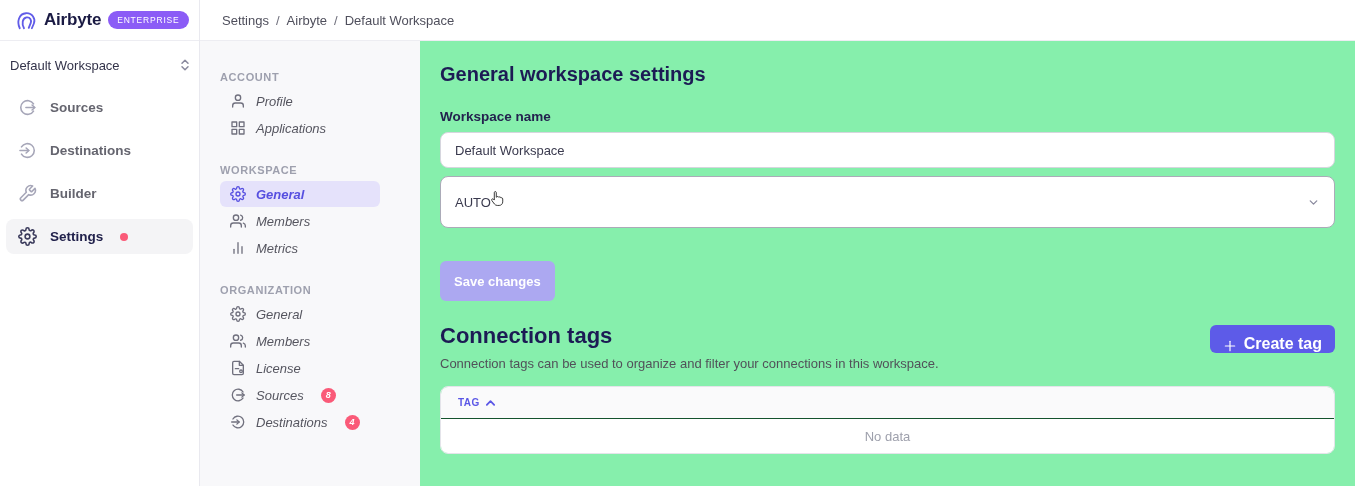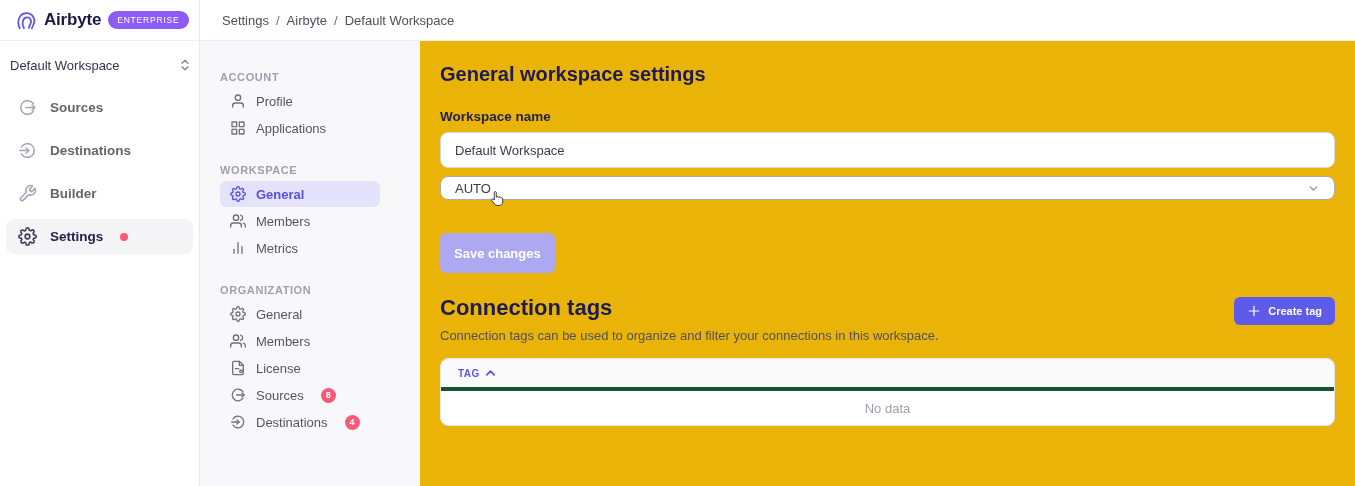"General workspace settings" .main { background: #eab308 -> #86efac }
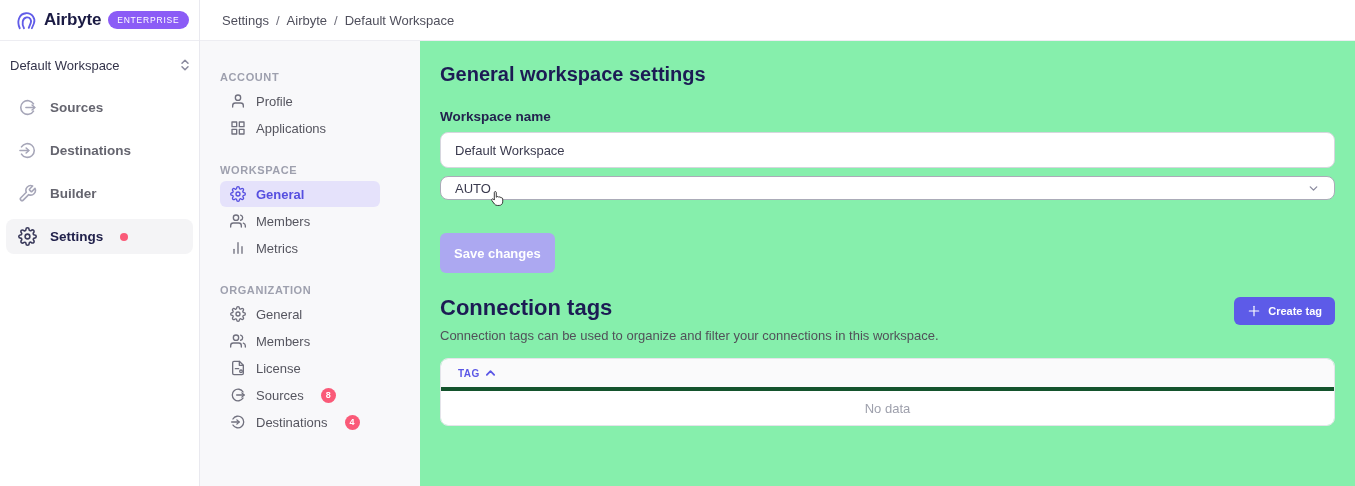"Profile" .sub-item { font-style: none -> italic }
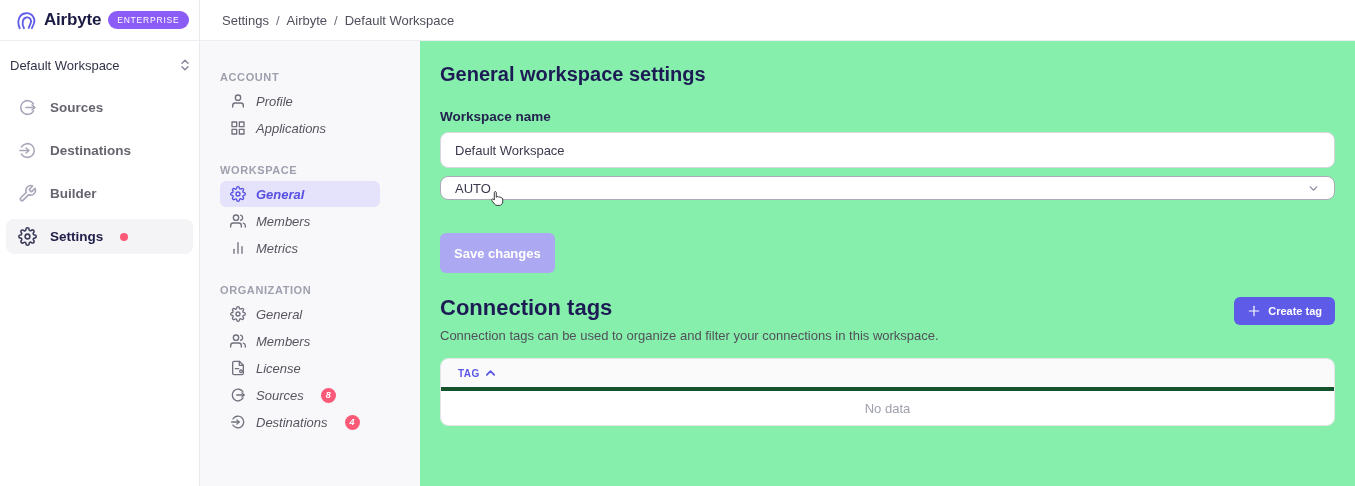"AUTO" .select { height: 24px -> 52px }
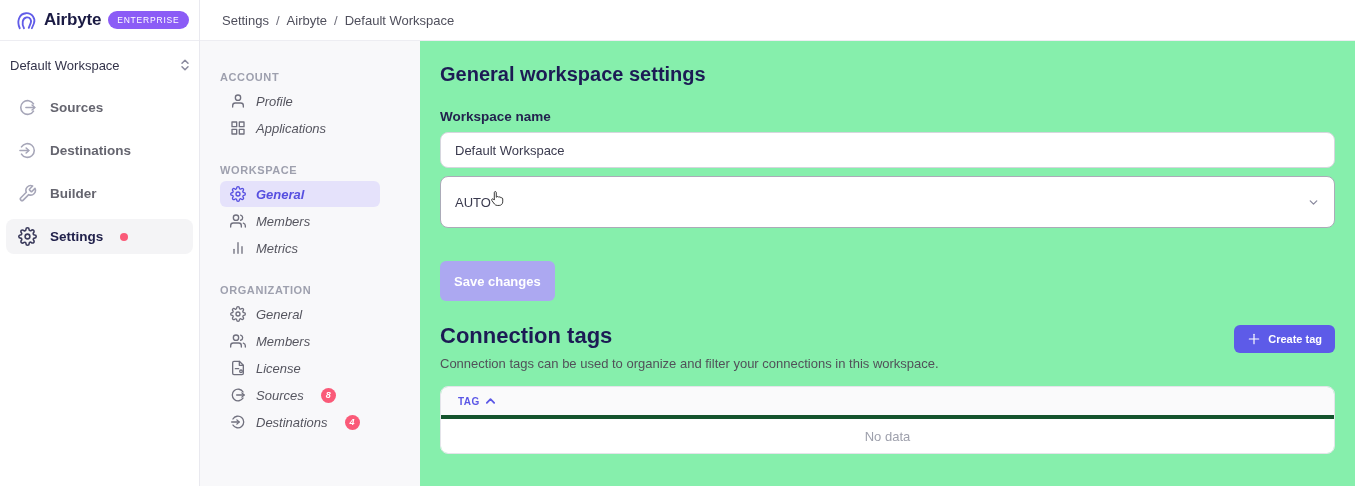"Create tag" .create-btn { align-items: center -> flex-end; font-size: 11px -> 16px }
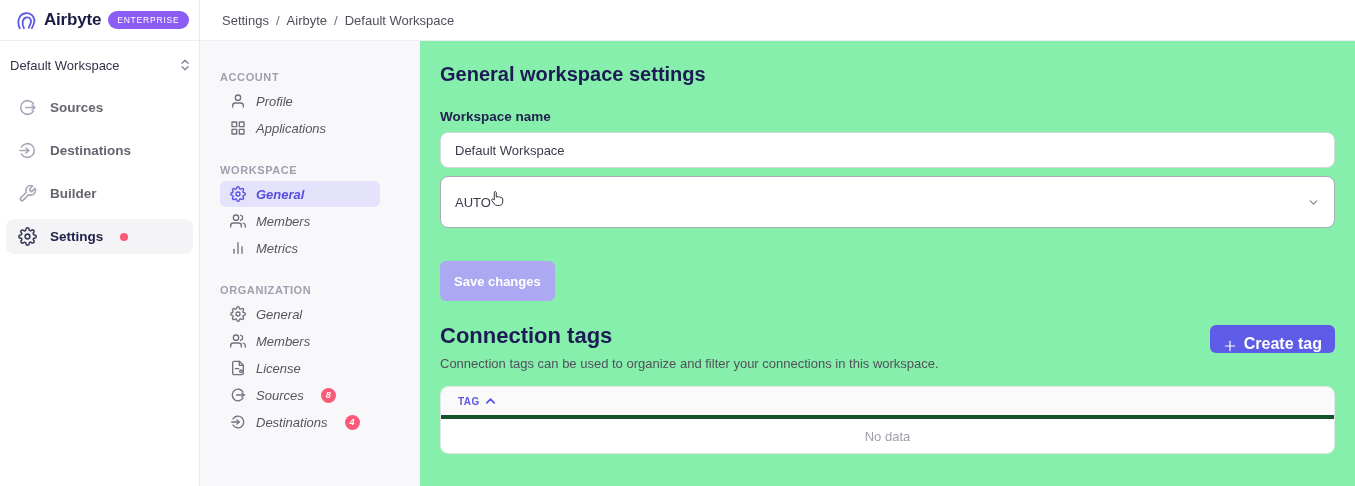"TAG" .tag-thead { border-bottom: 4px solid #14532d -> 1px solid #14532d }
